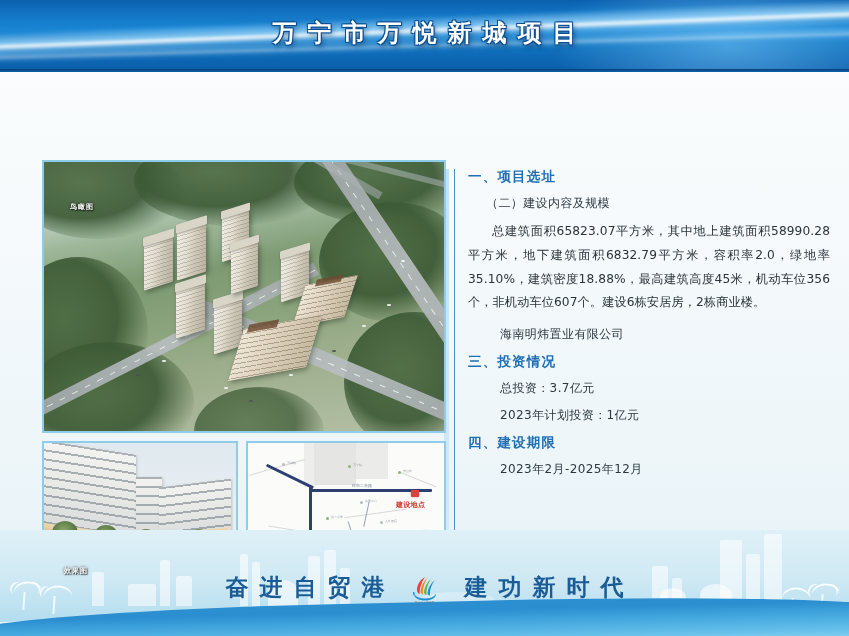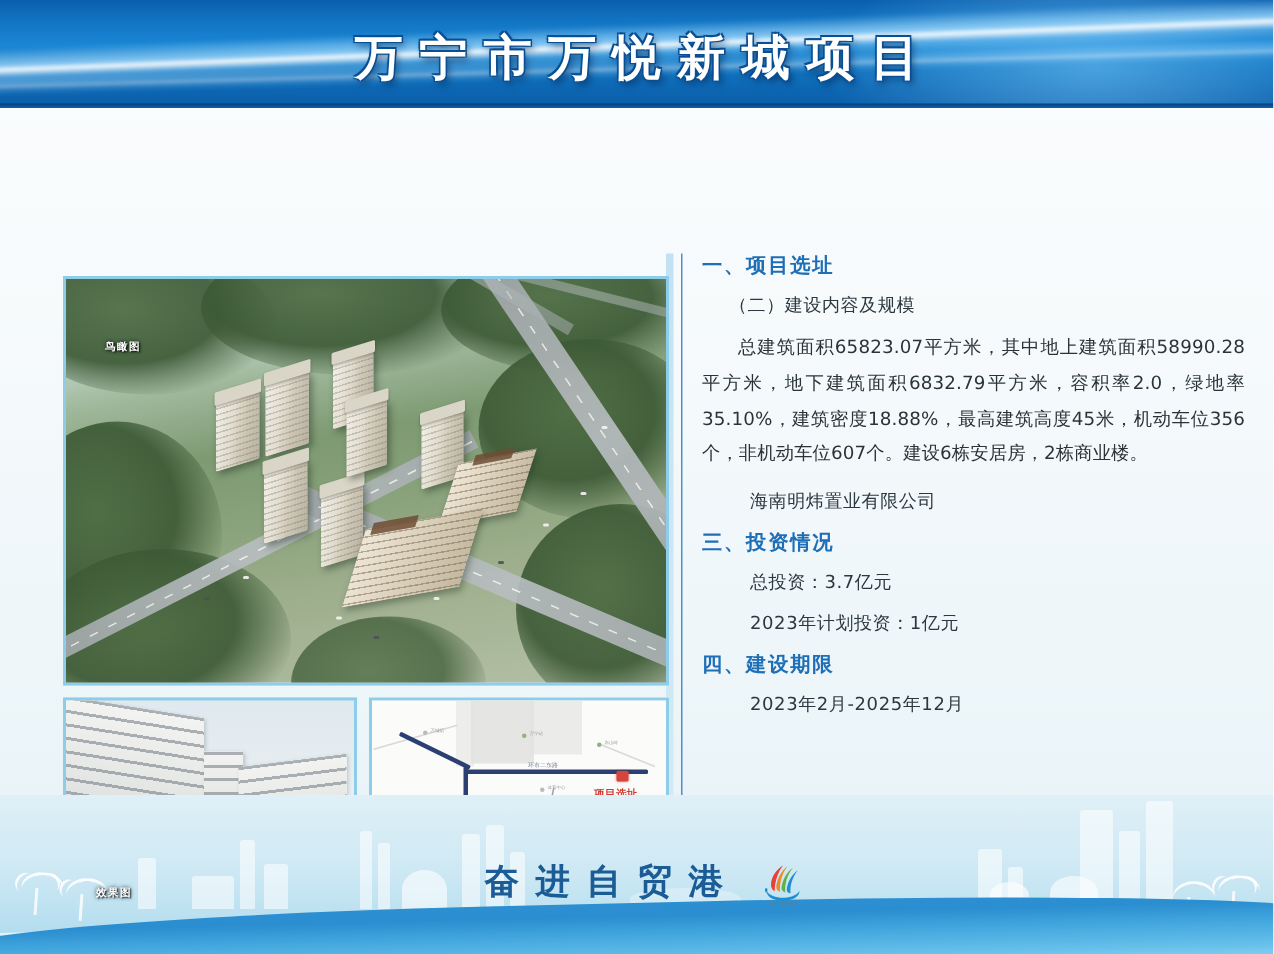"万宁市万悦新城项目" .header-title { font-size: 32px -> 24px }
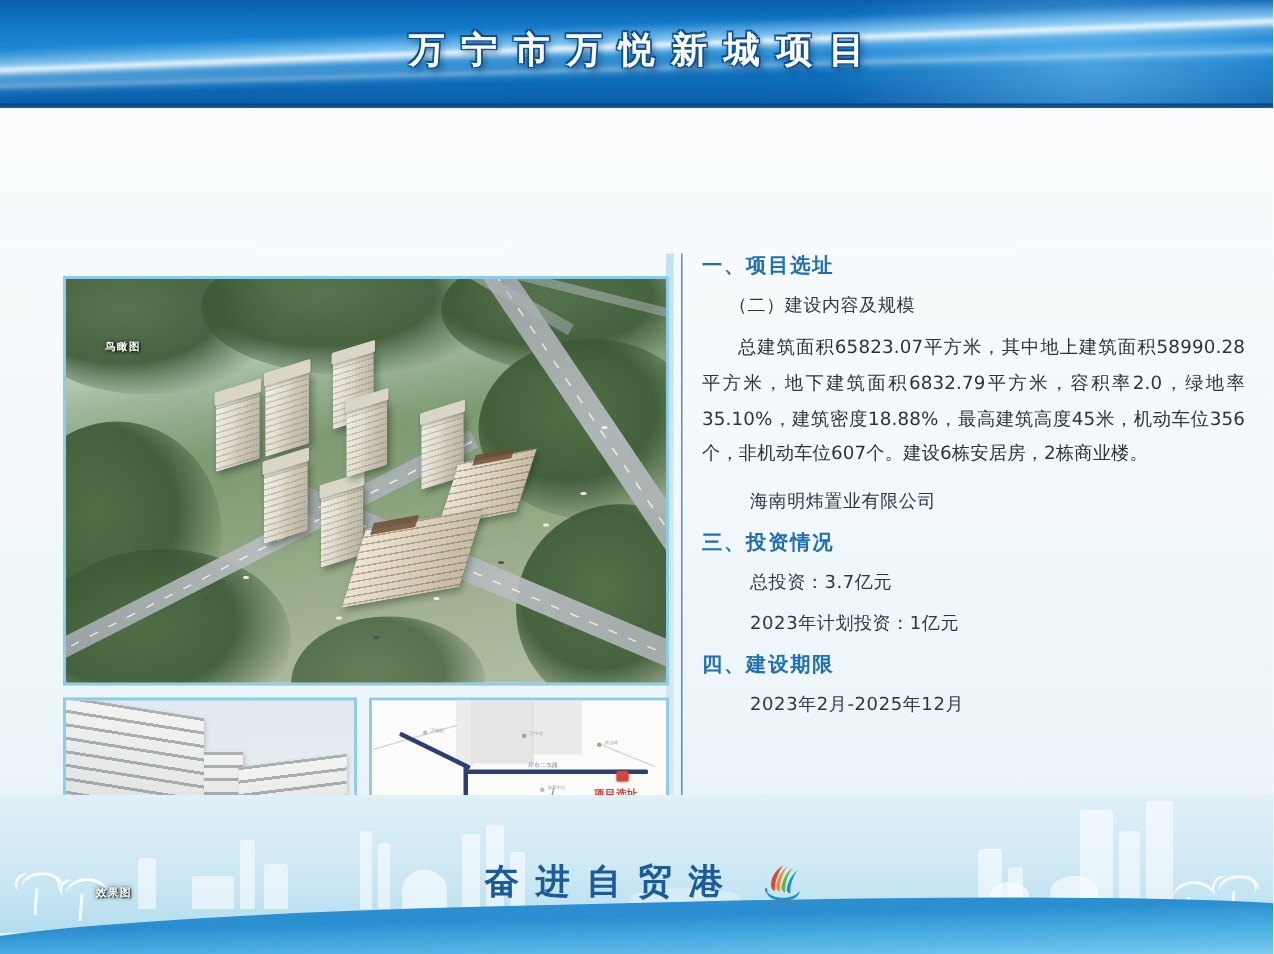"鸟瞰图" .img-panel { top: 112px -> 88px }
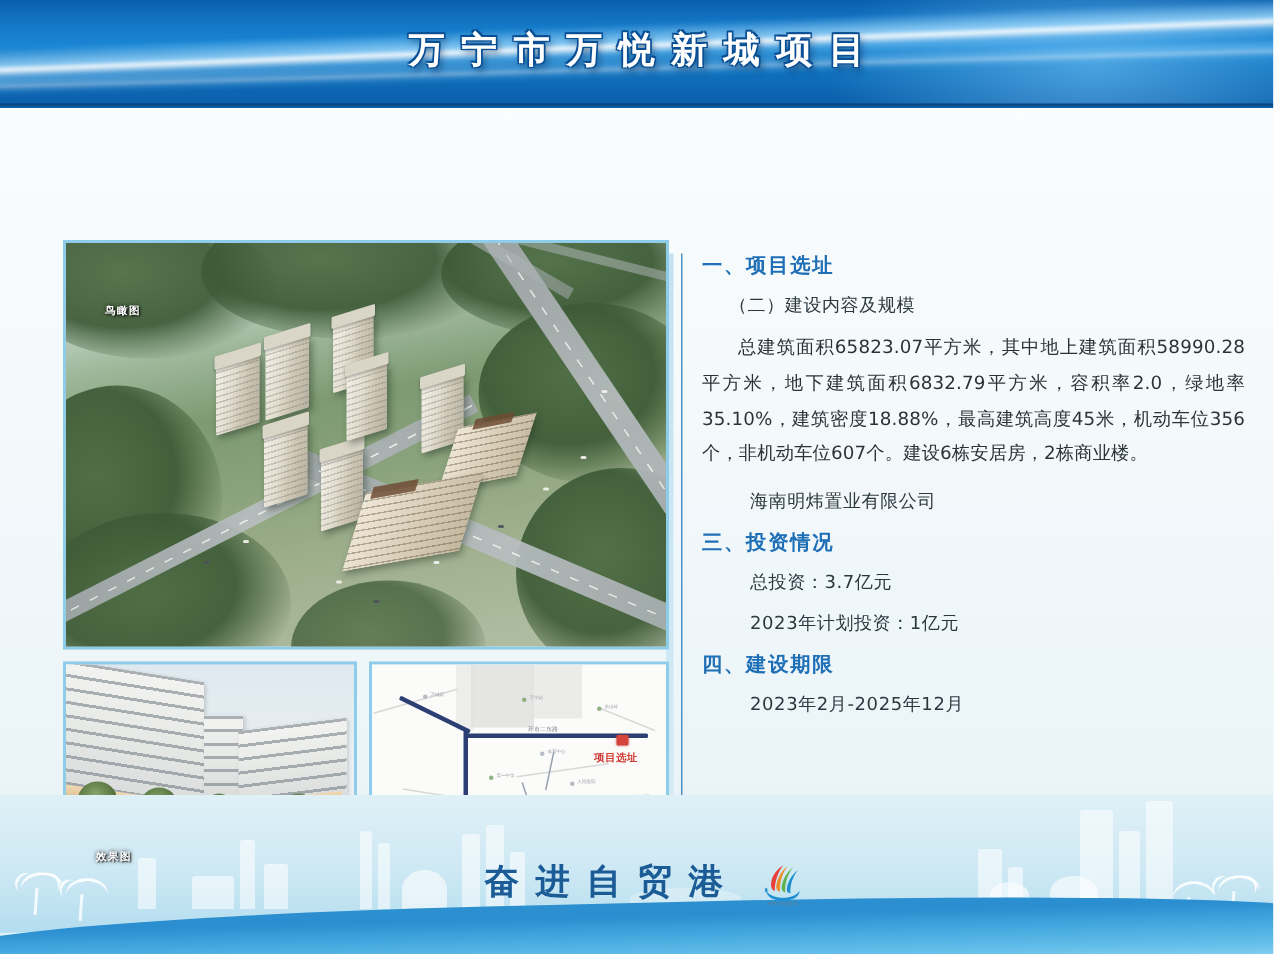"项目选址" div.map-marker-label { text: 项目选址 -> 建设地点 }
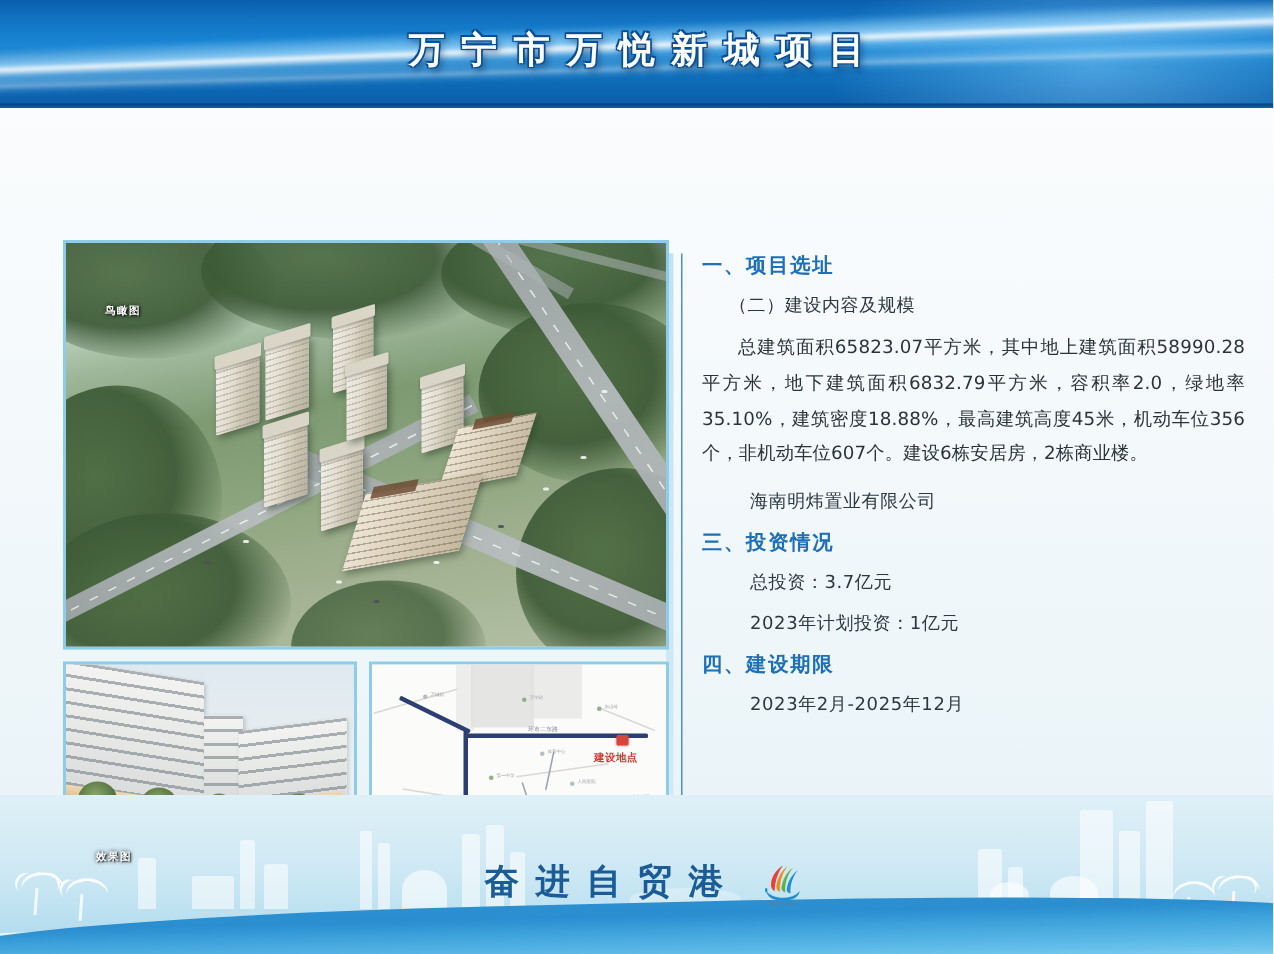"建功新时代" span.slogan-text { html: none -> <span>建功新时代</span> }
